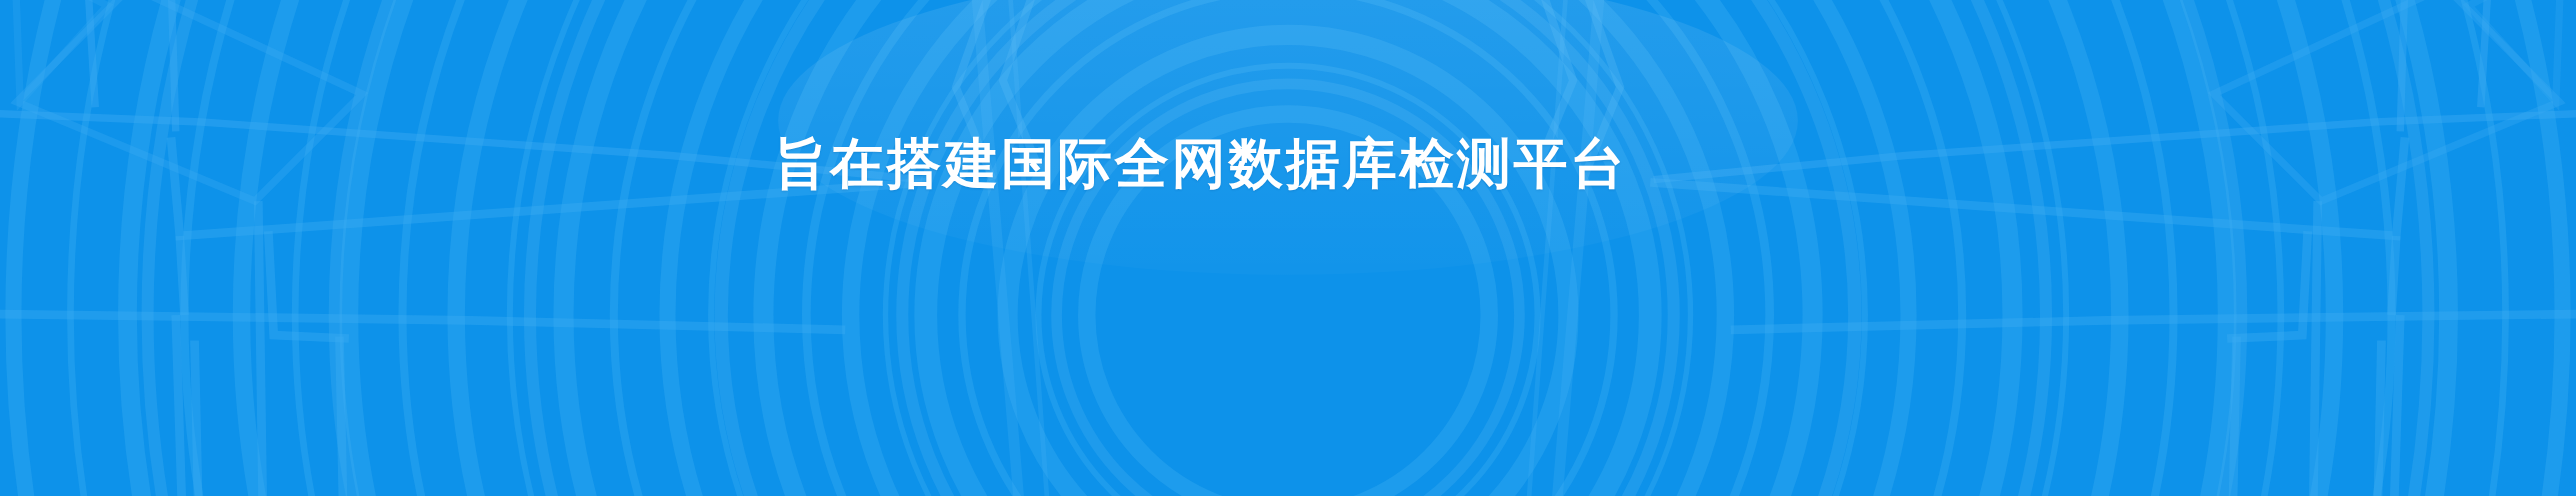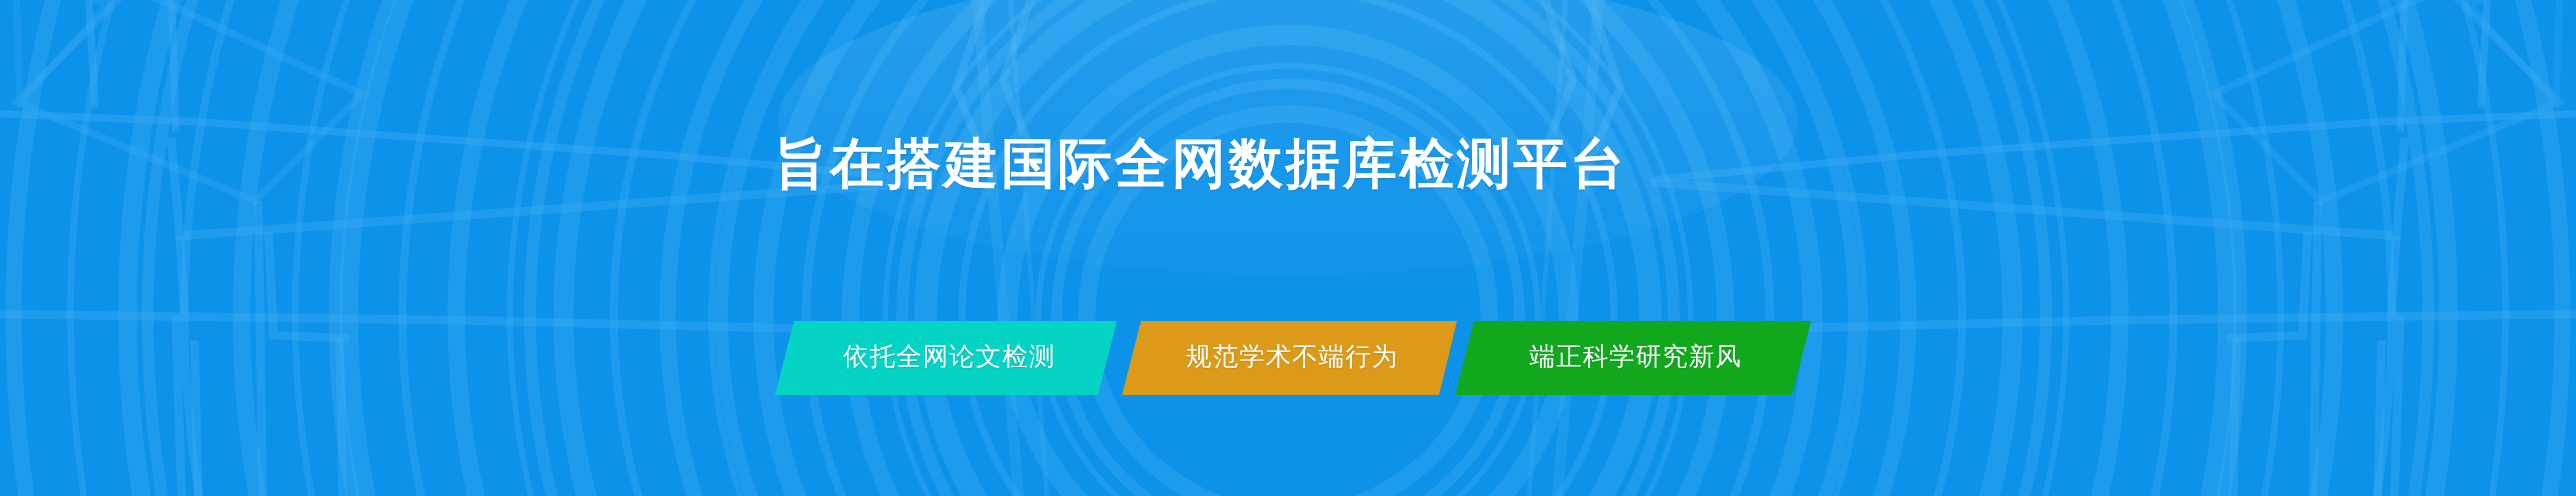"依托全网论文检测" div { html: <div> <div> <span>依托全网论文检测</span> </div> <div> <span>规范学术不端行为</span> </div> <div> <span>端正科学研究新风</span> </div> </div> -> none }
